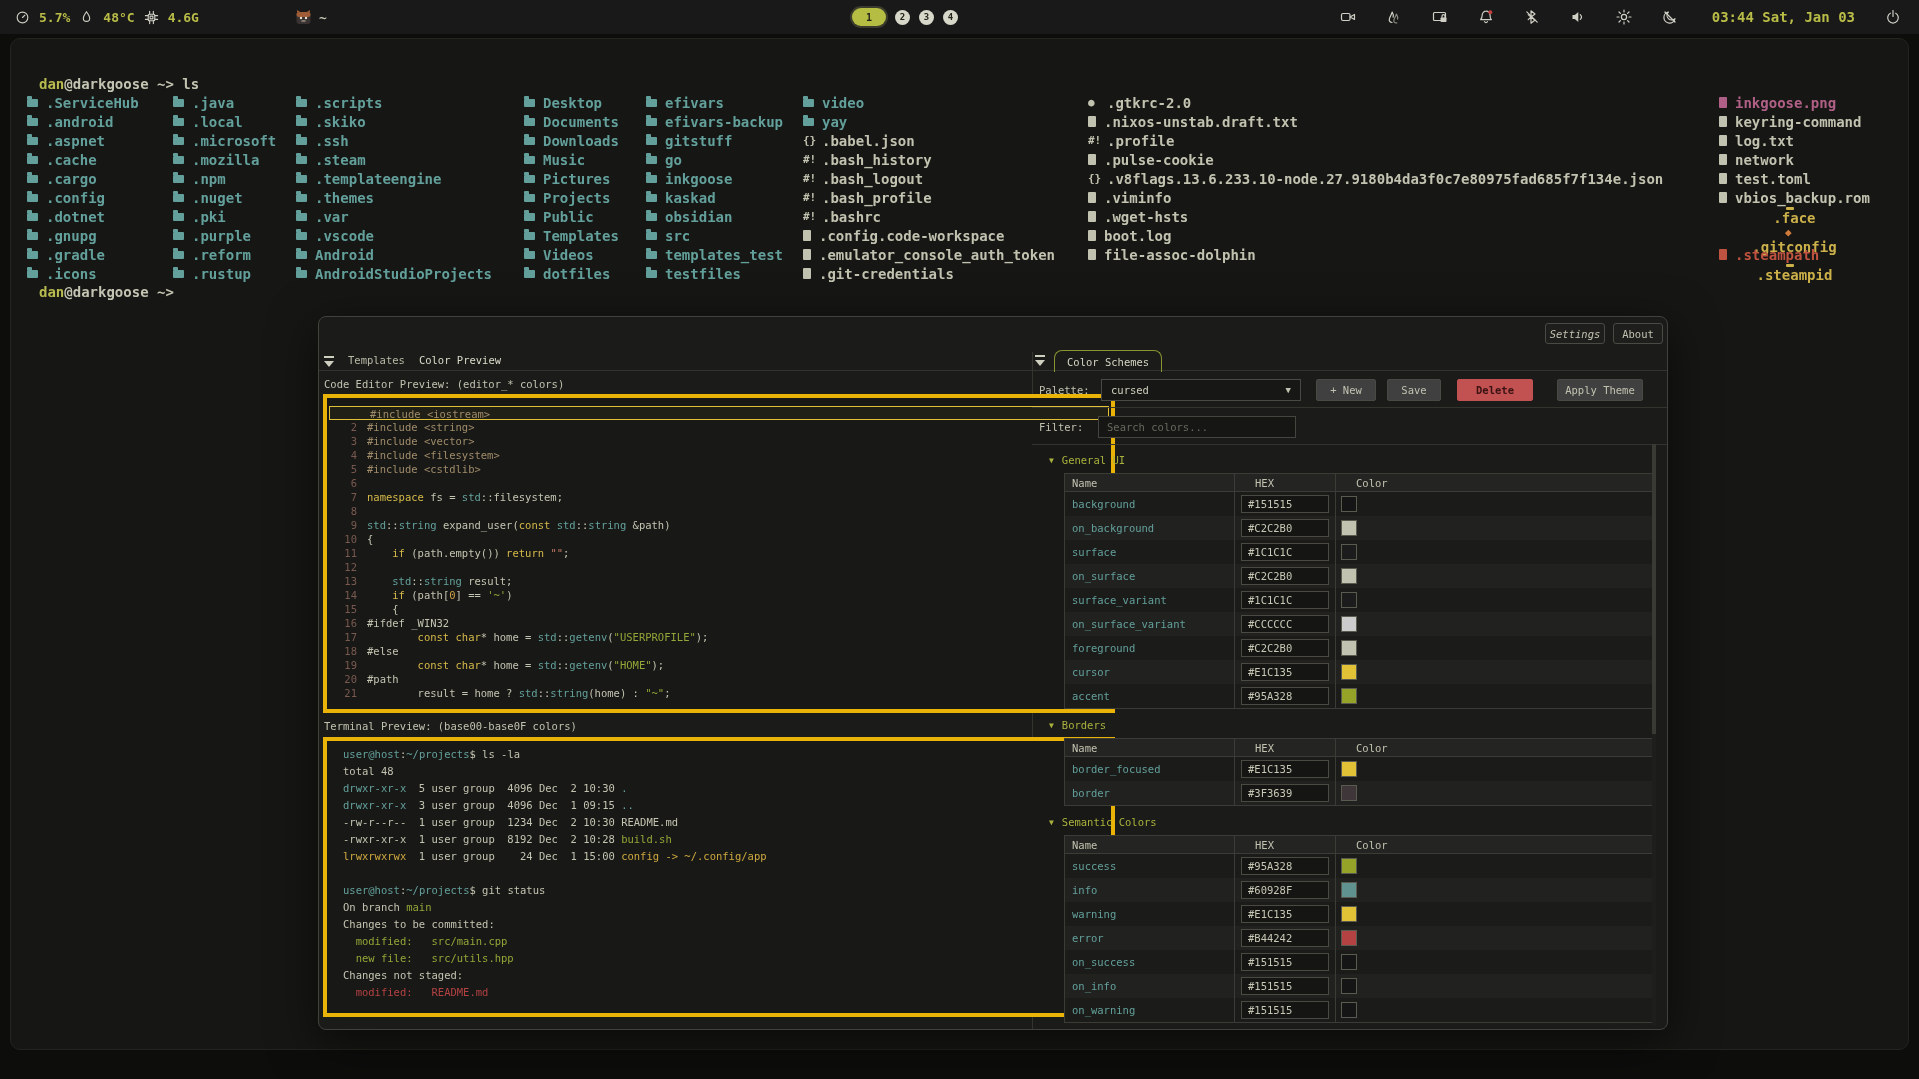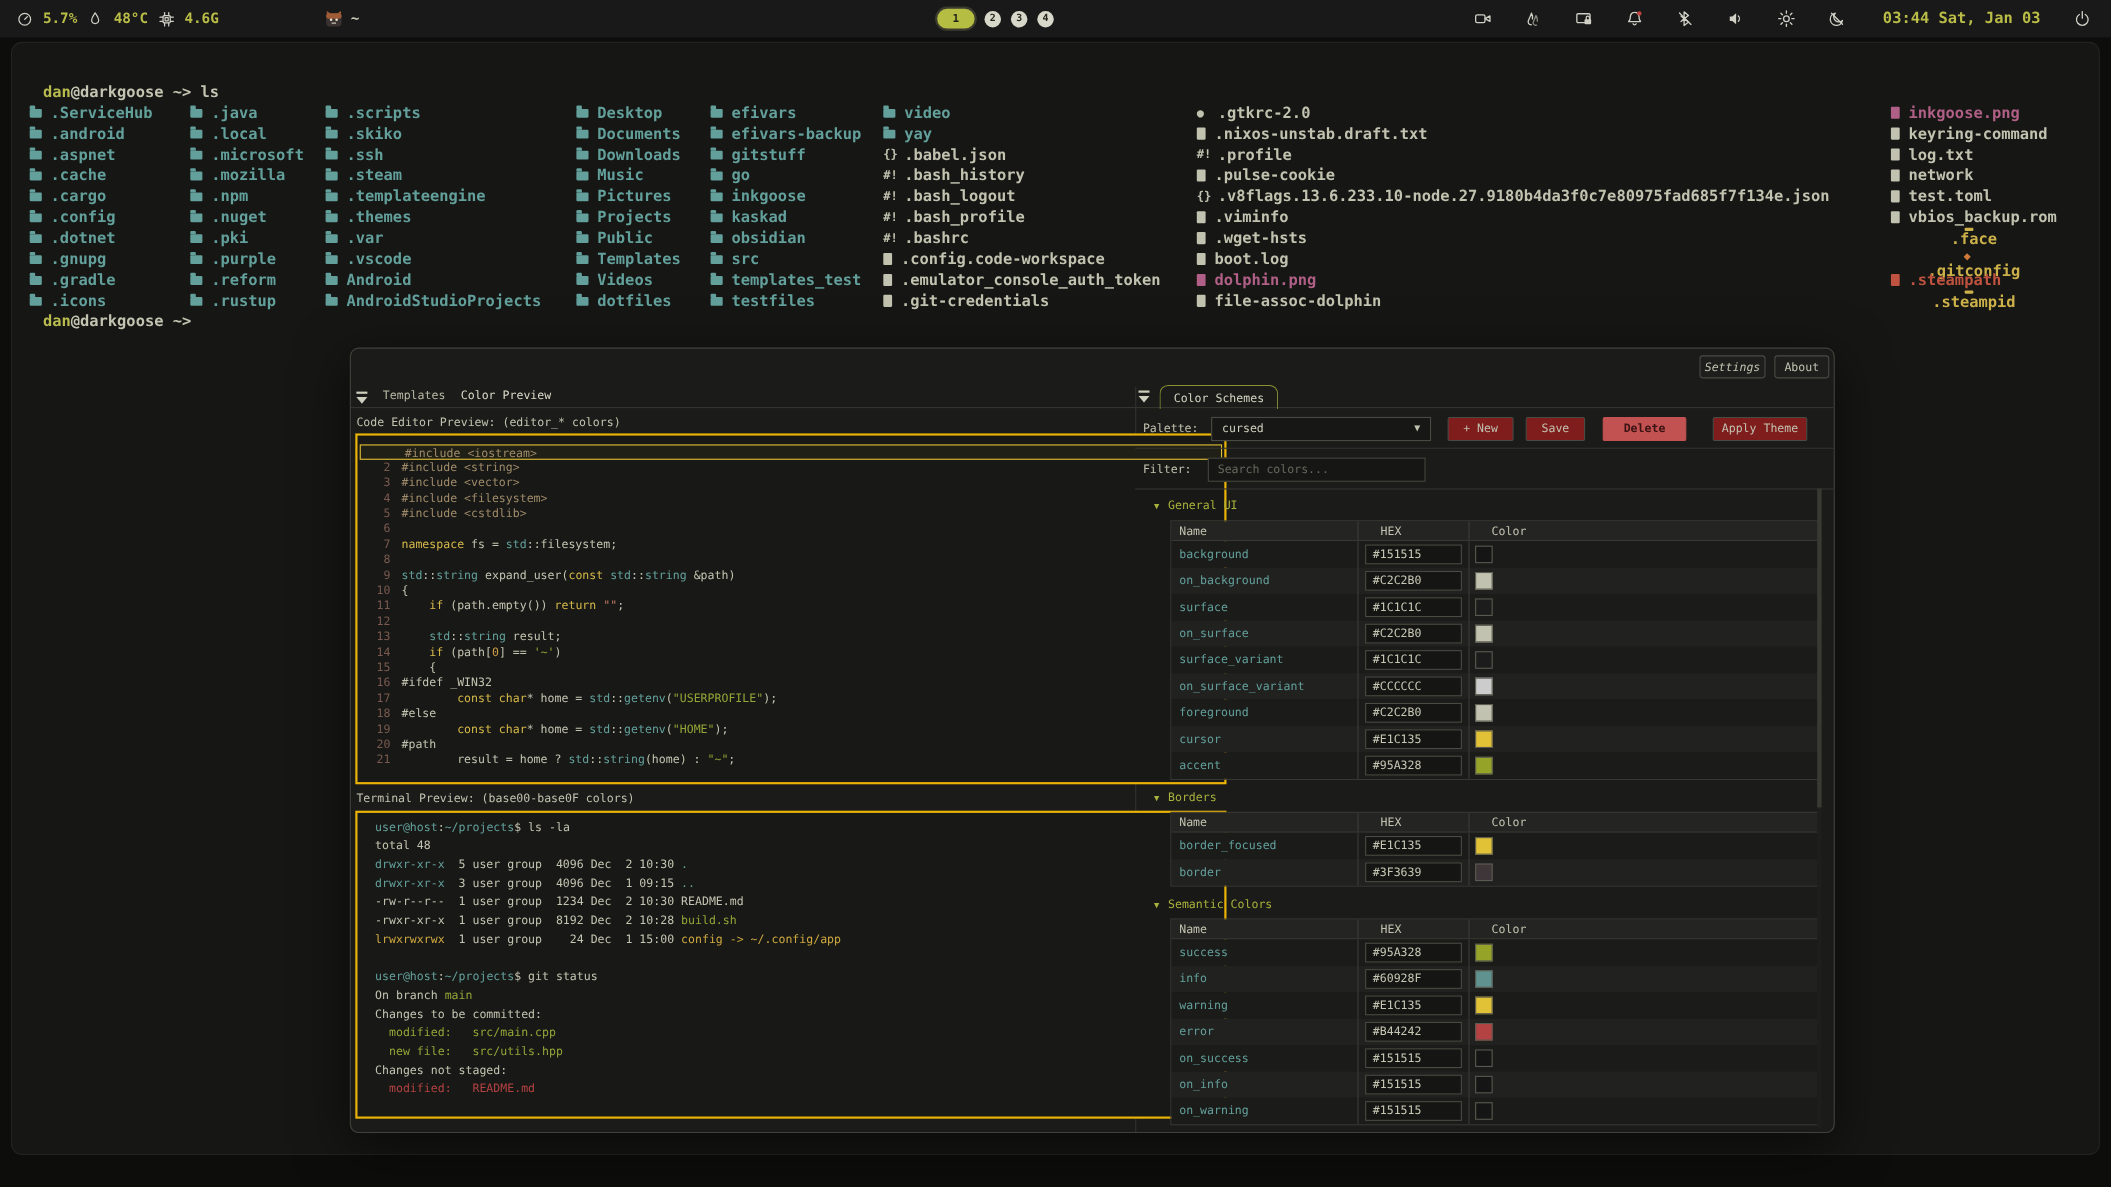"dolphin.png" div.ls-item { html: <div><span></span><span>dolphin.png</span></div> -> none }
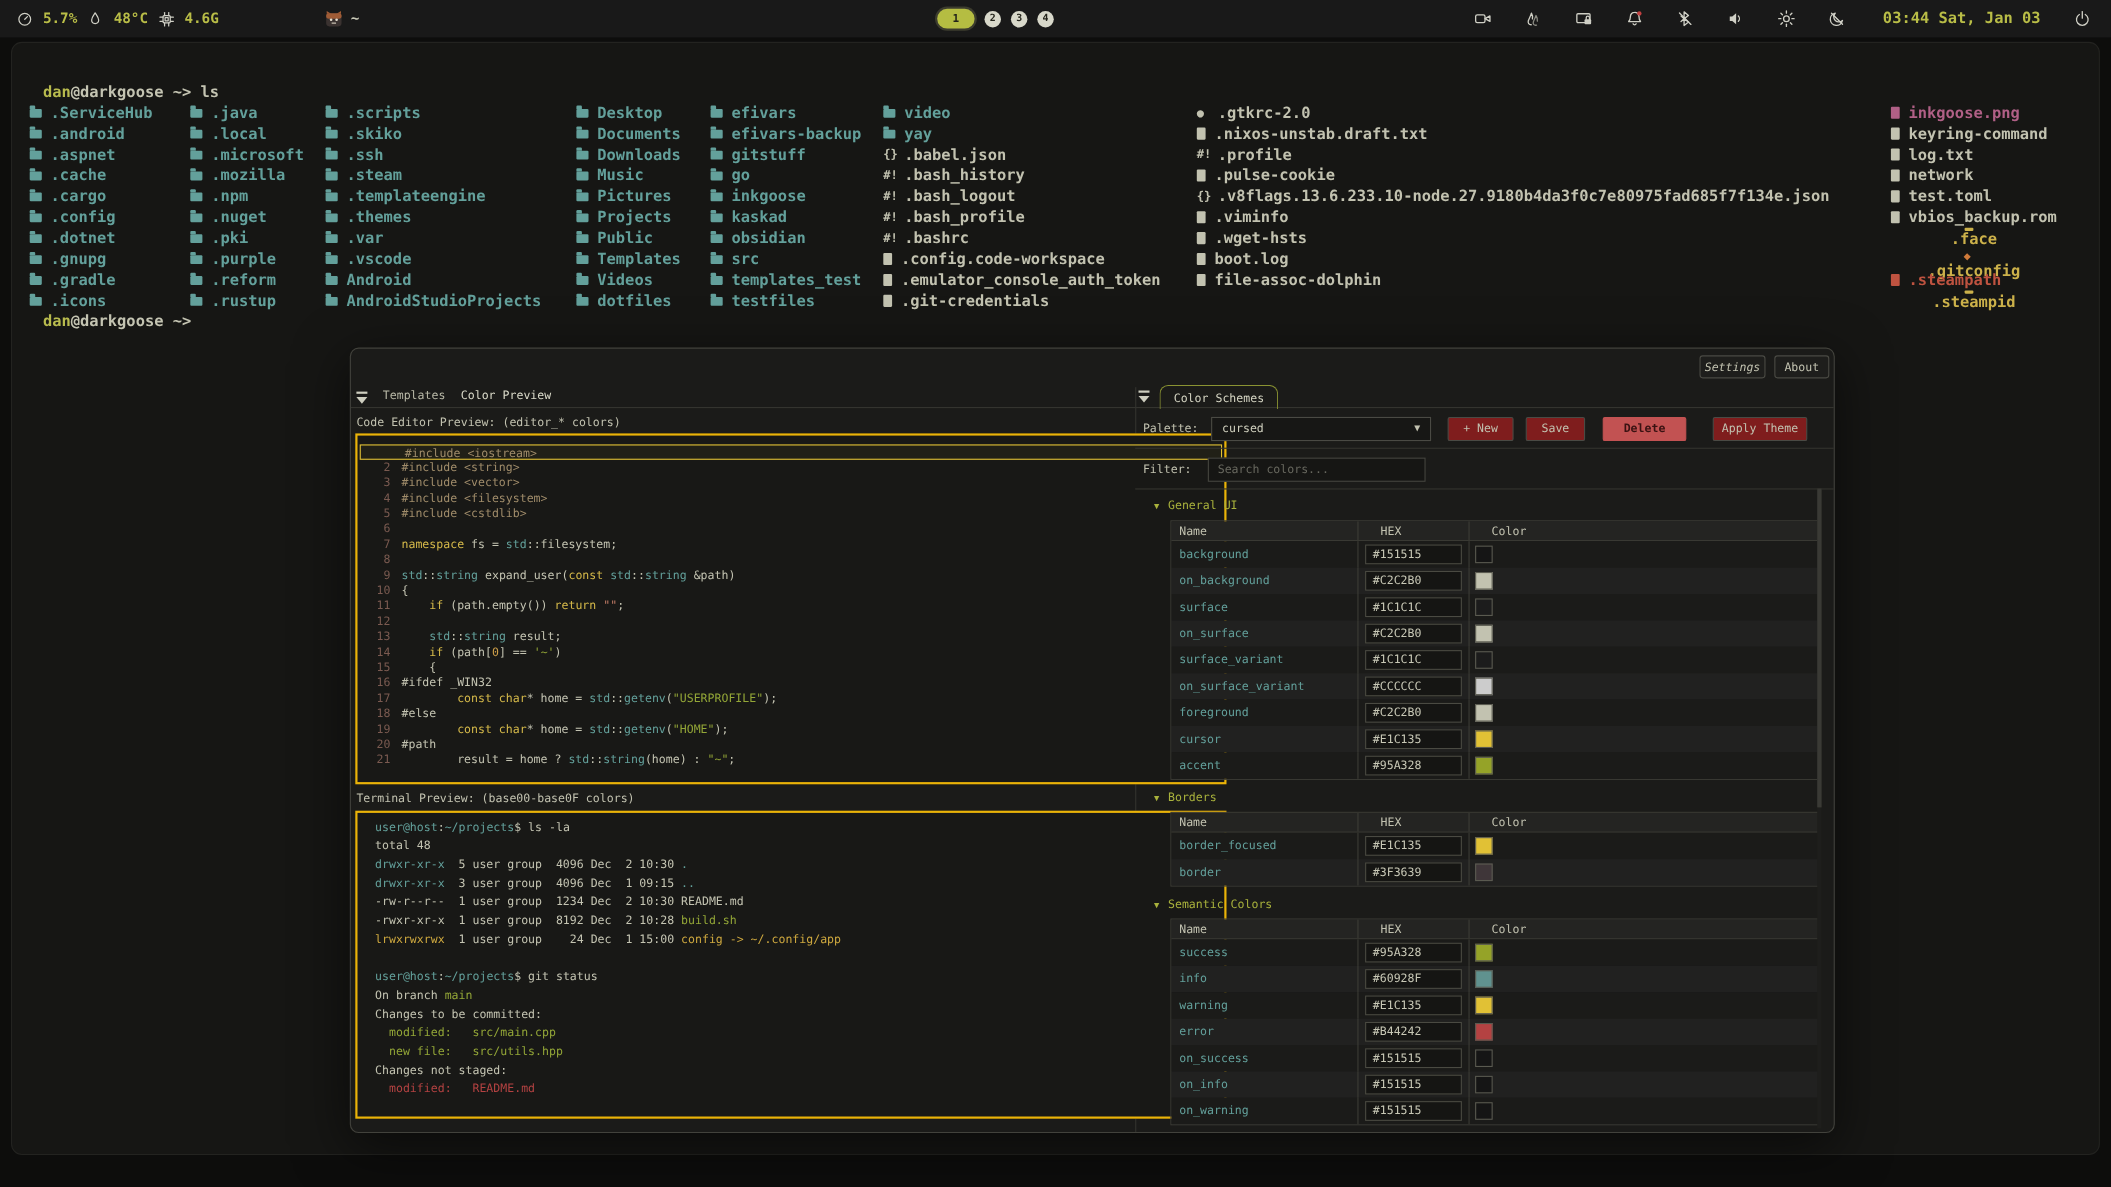"+ New" .rp-btn { background: #7f1d1d -> #404040 }
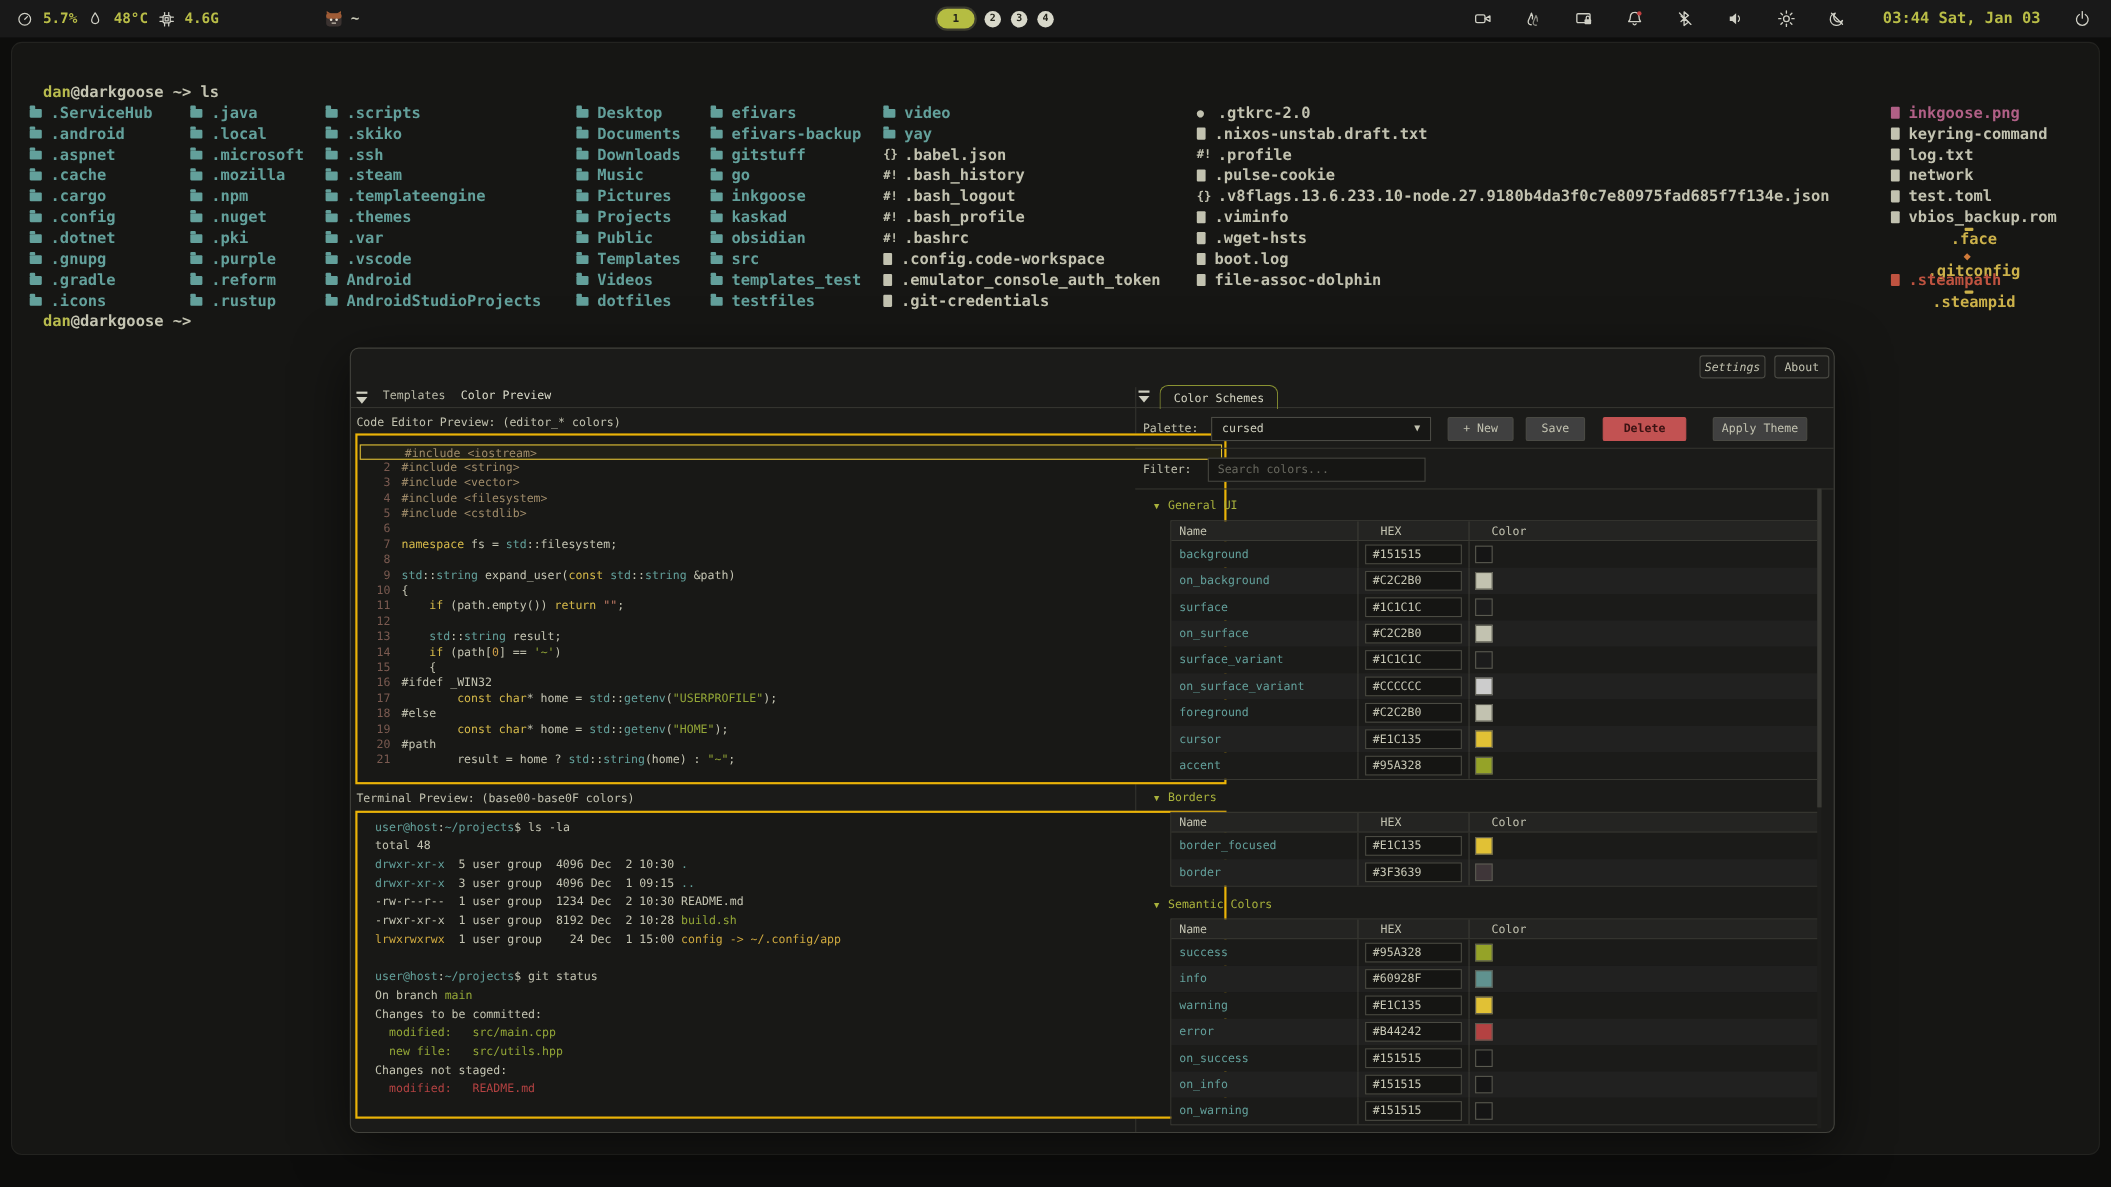"#include <iostream>" .preview-box { border: 2px solid #eab308 -> 4px solid #eab308 }
